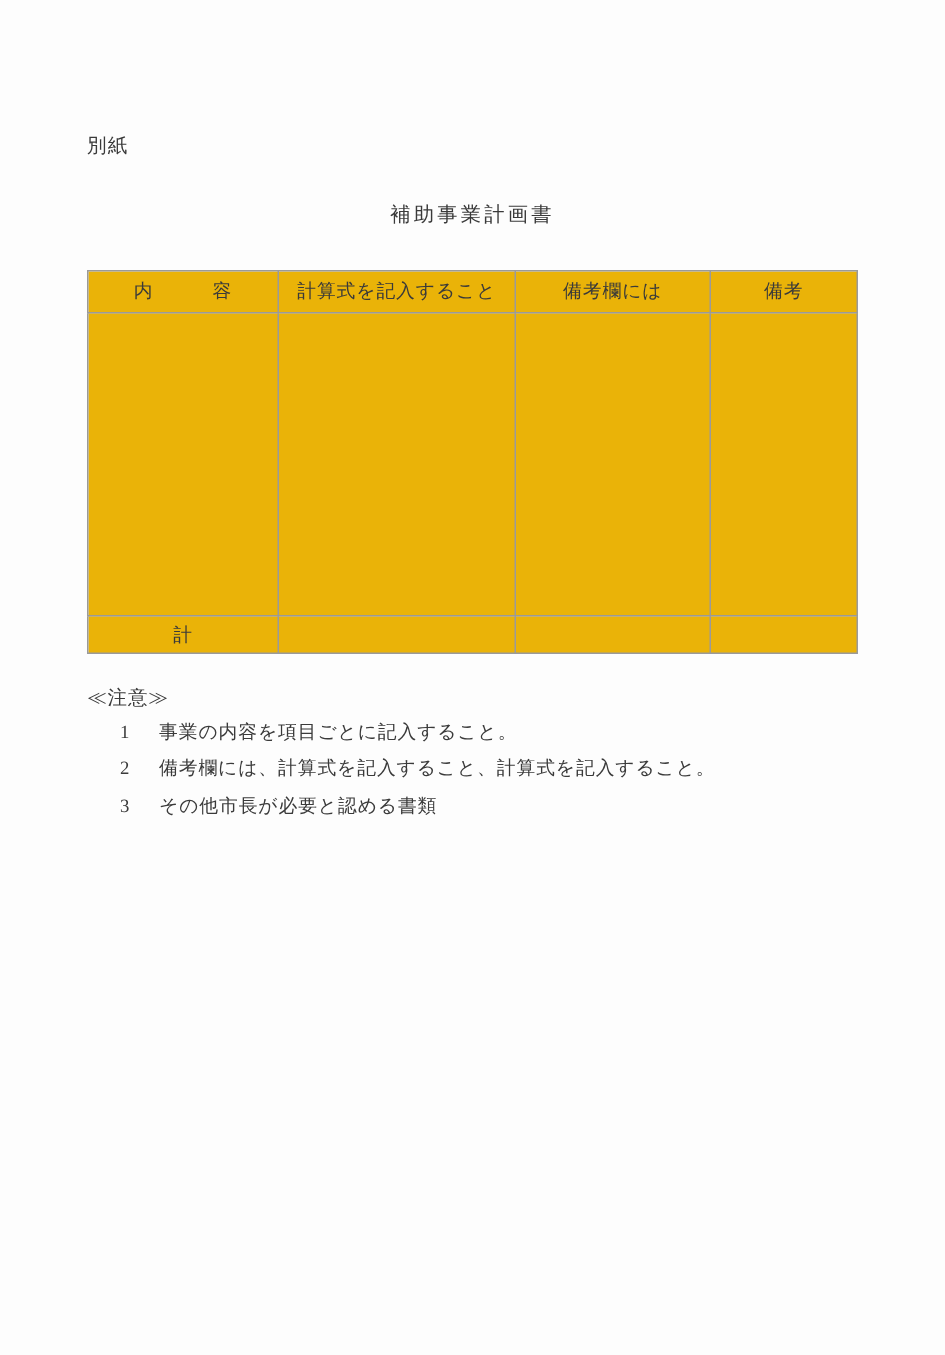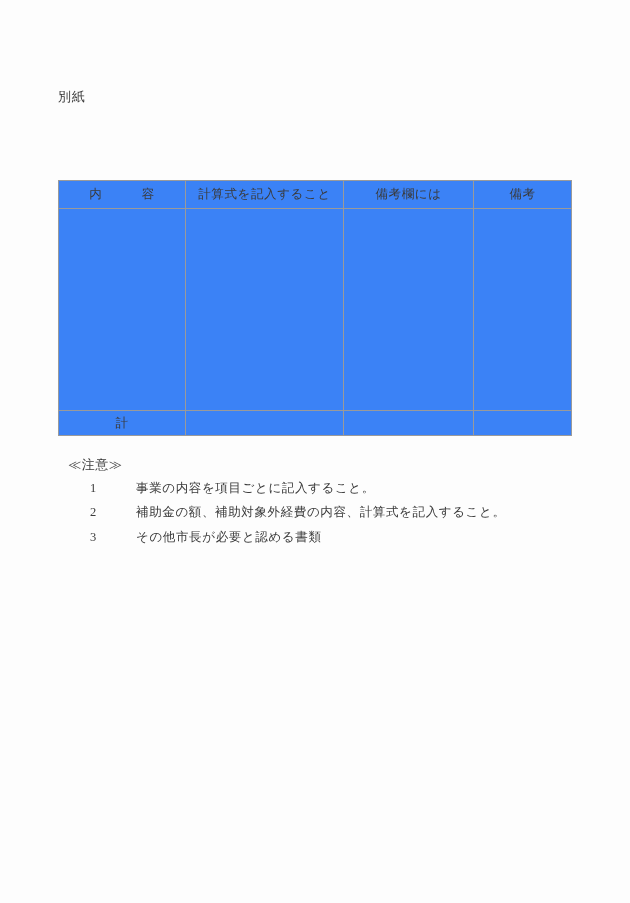"補助事業計画書" div.doc-title { html: none -> <div>補助事業計画書</div> }
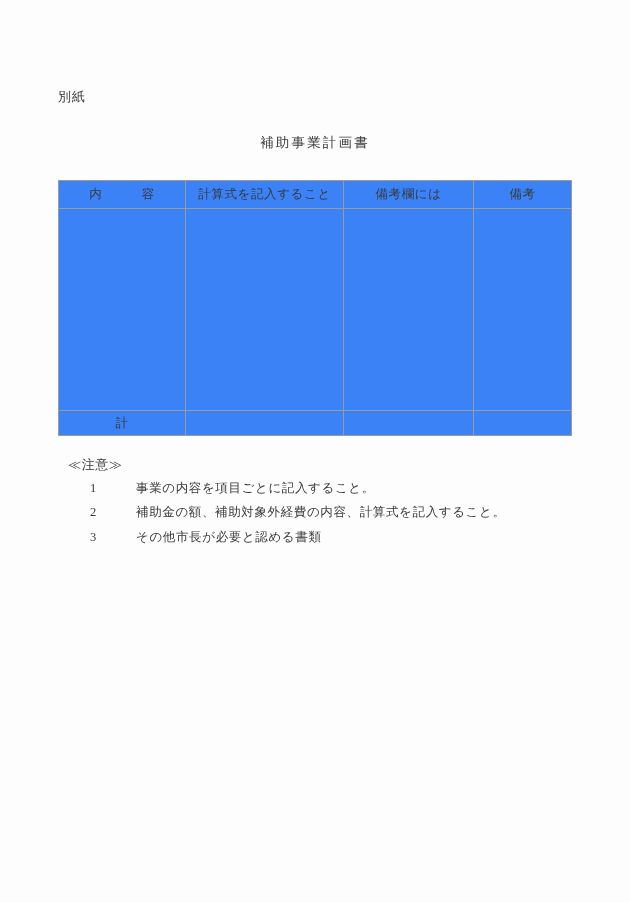"内 容" .plan-table td, .plan-table th { background: #3b82f6 -> #eab308 }
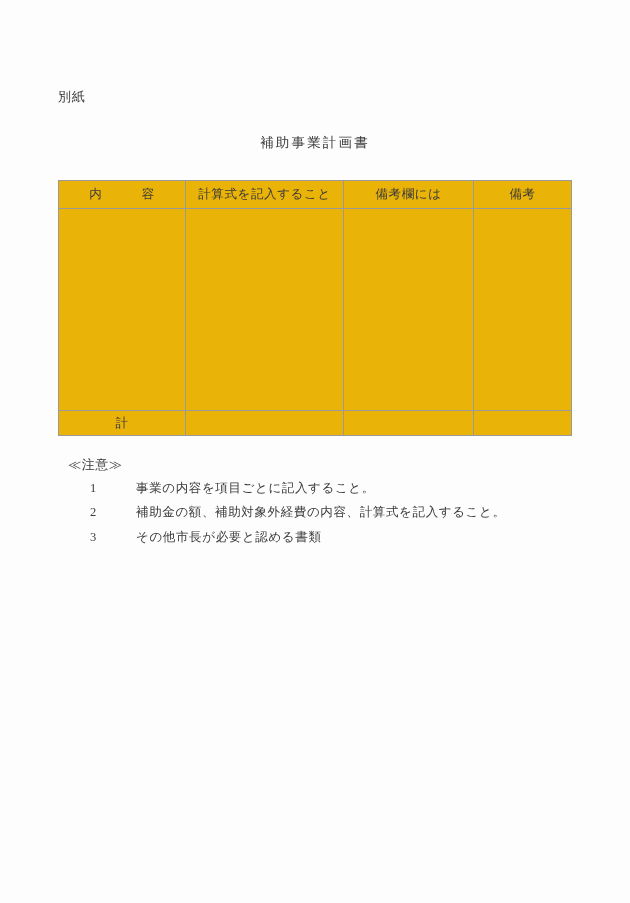"≪注意≫" .notes { left: 68px -> 58px }
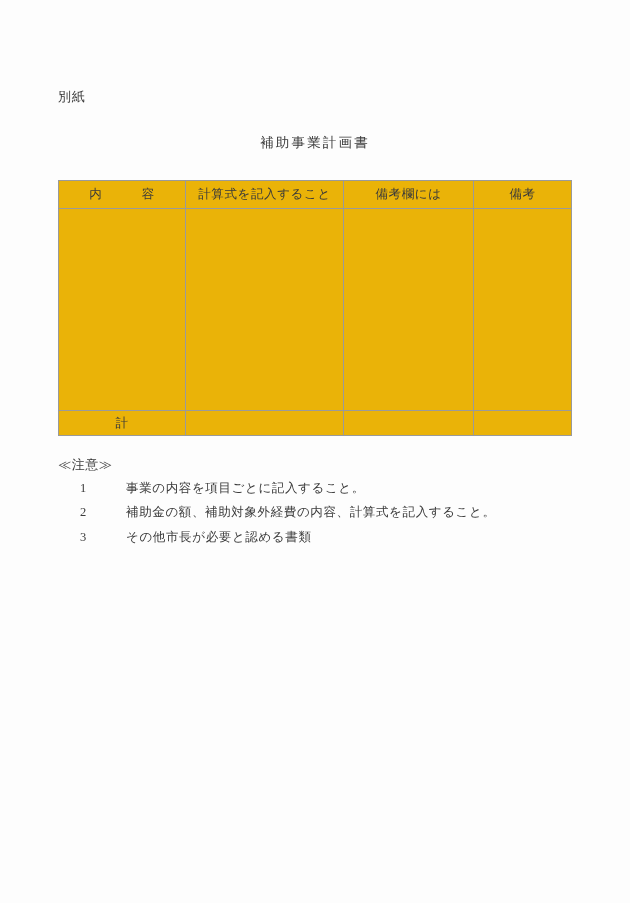"事業の内容を項目ごとに記入すること。" .note-text { margin-left: 20px -> none }
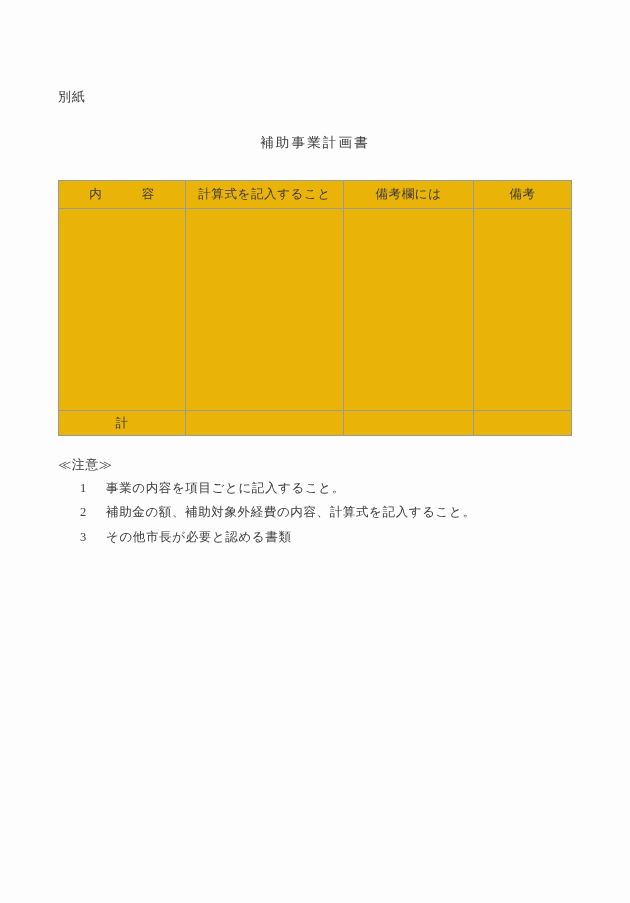"補助金の額、補助対象外経費の内容、計算式を記入すること。" span.note-text { text: 補助金の額、補助対象外経費の内容 -> 備考欄には、計算式を記入すること }
